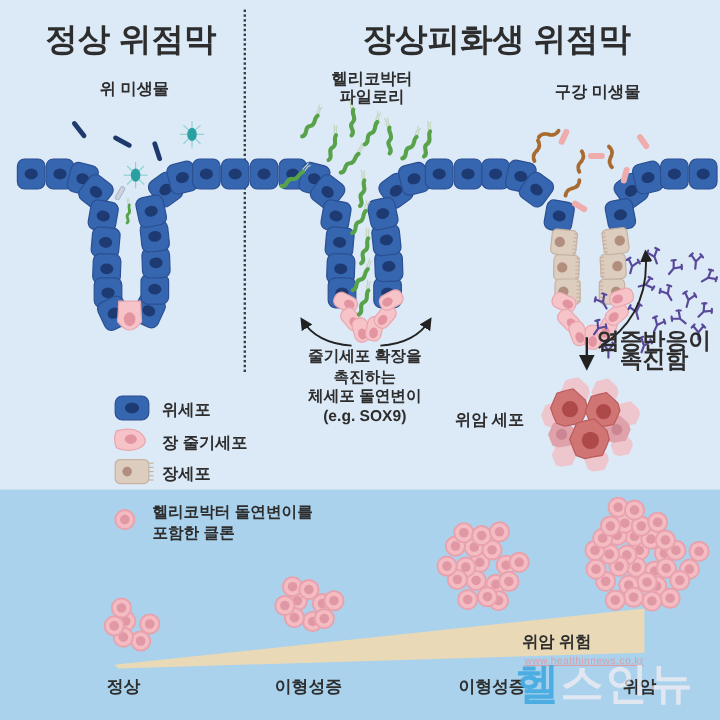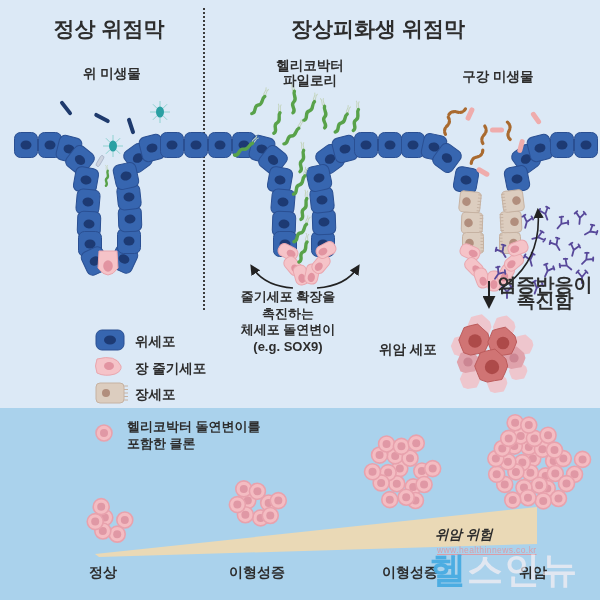"정상 위점막" .title { font-size: 21px -> 27px }
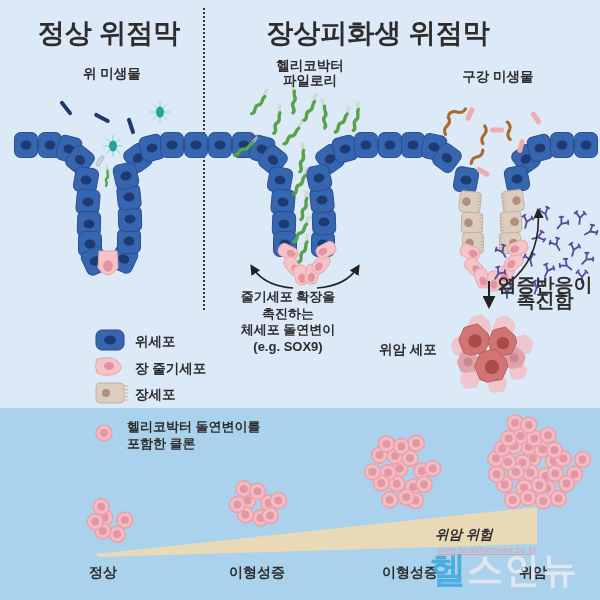"장상피화생 위점막" div.t { left: 378px -> 414px }
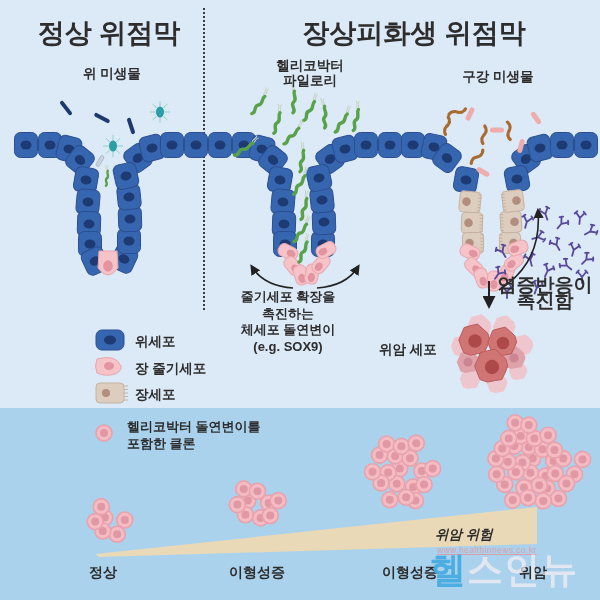"줄기세포 확장을" div.t { left: 288px -> 304px }
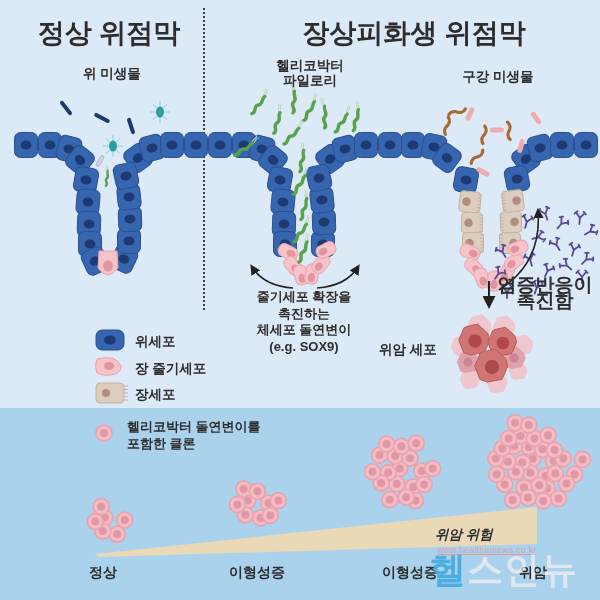"위암 위험" .risk { font-style: italic -> none }
